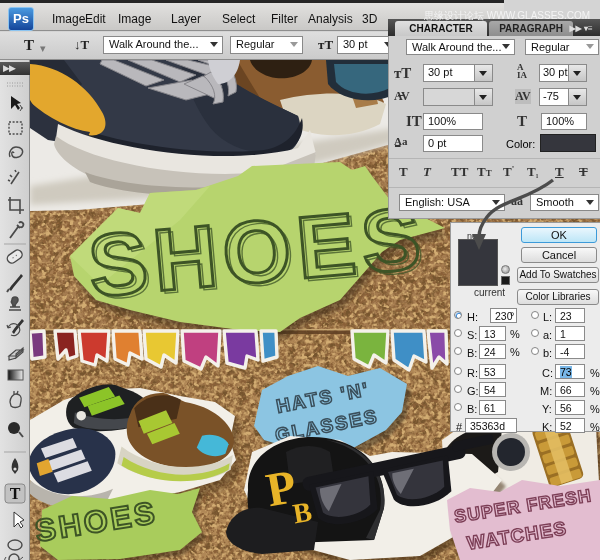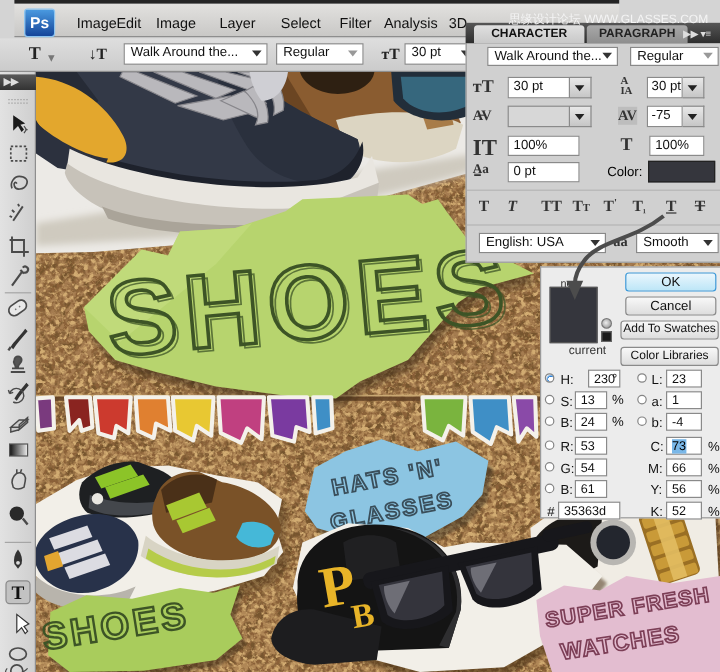"Ps" #menubar { left: 12px -> 0 }
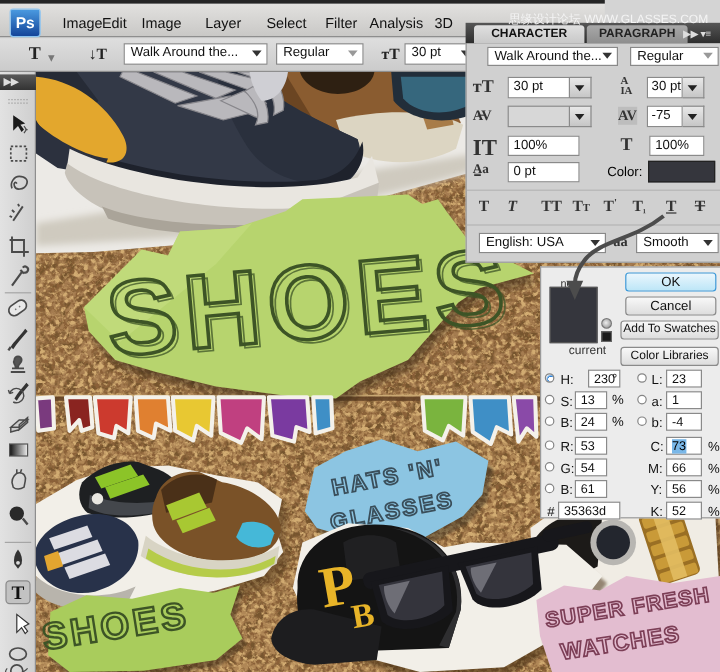"IT" div.cp-ic { font-size: 19px -> 15px; left: 5px -> 17px }
